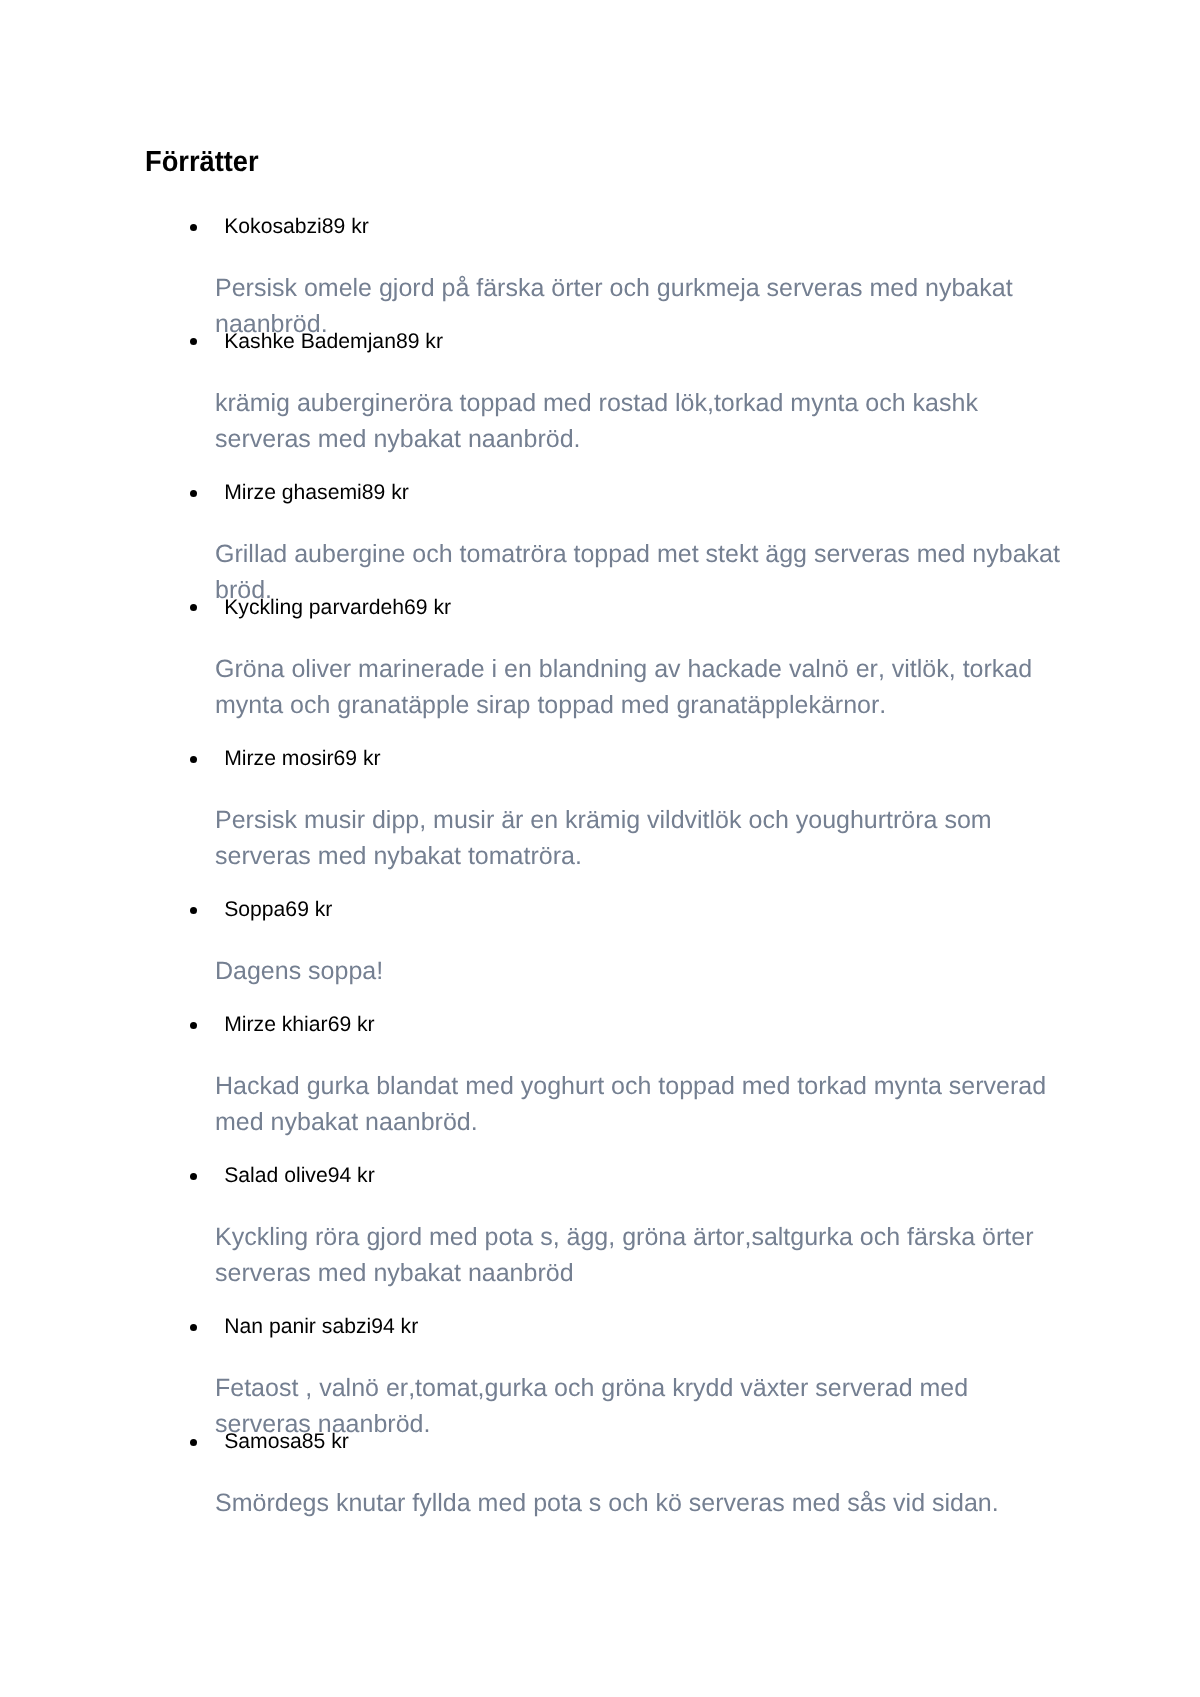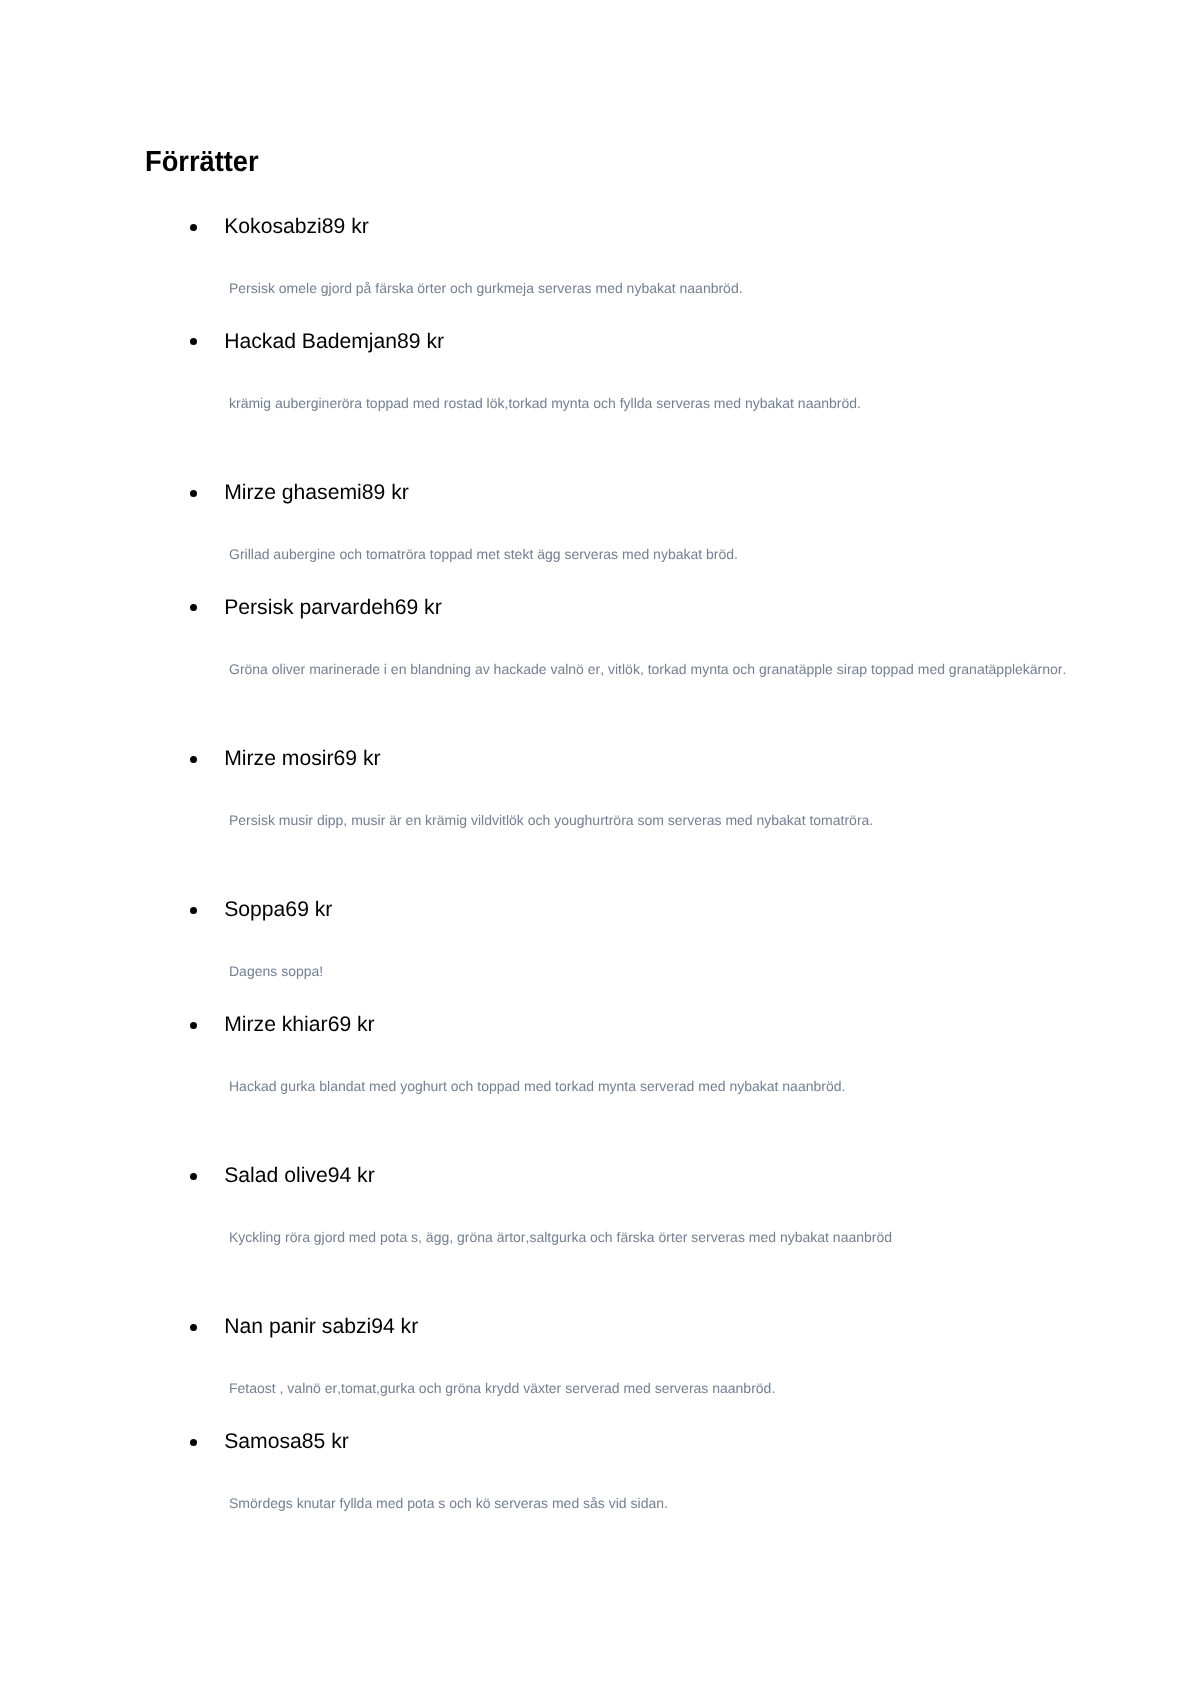"Persisk omele gjord på färska" .item-desc { font-size: 14px -> 25px; left: 222px -> 208px }
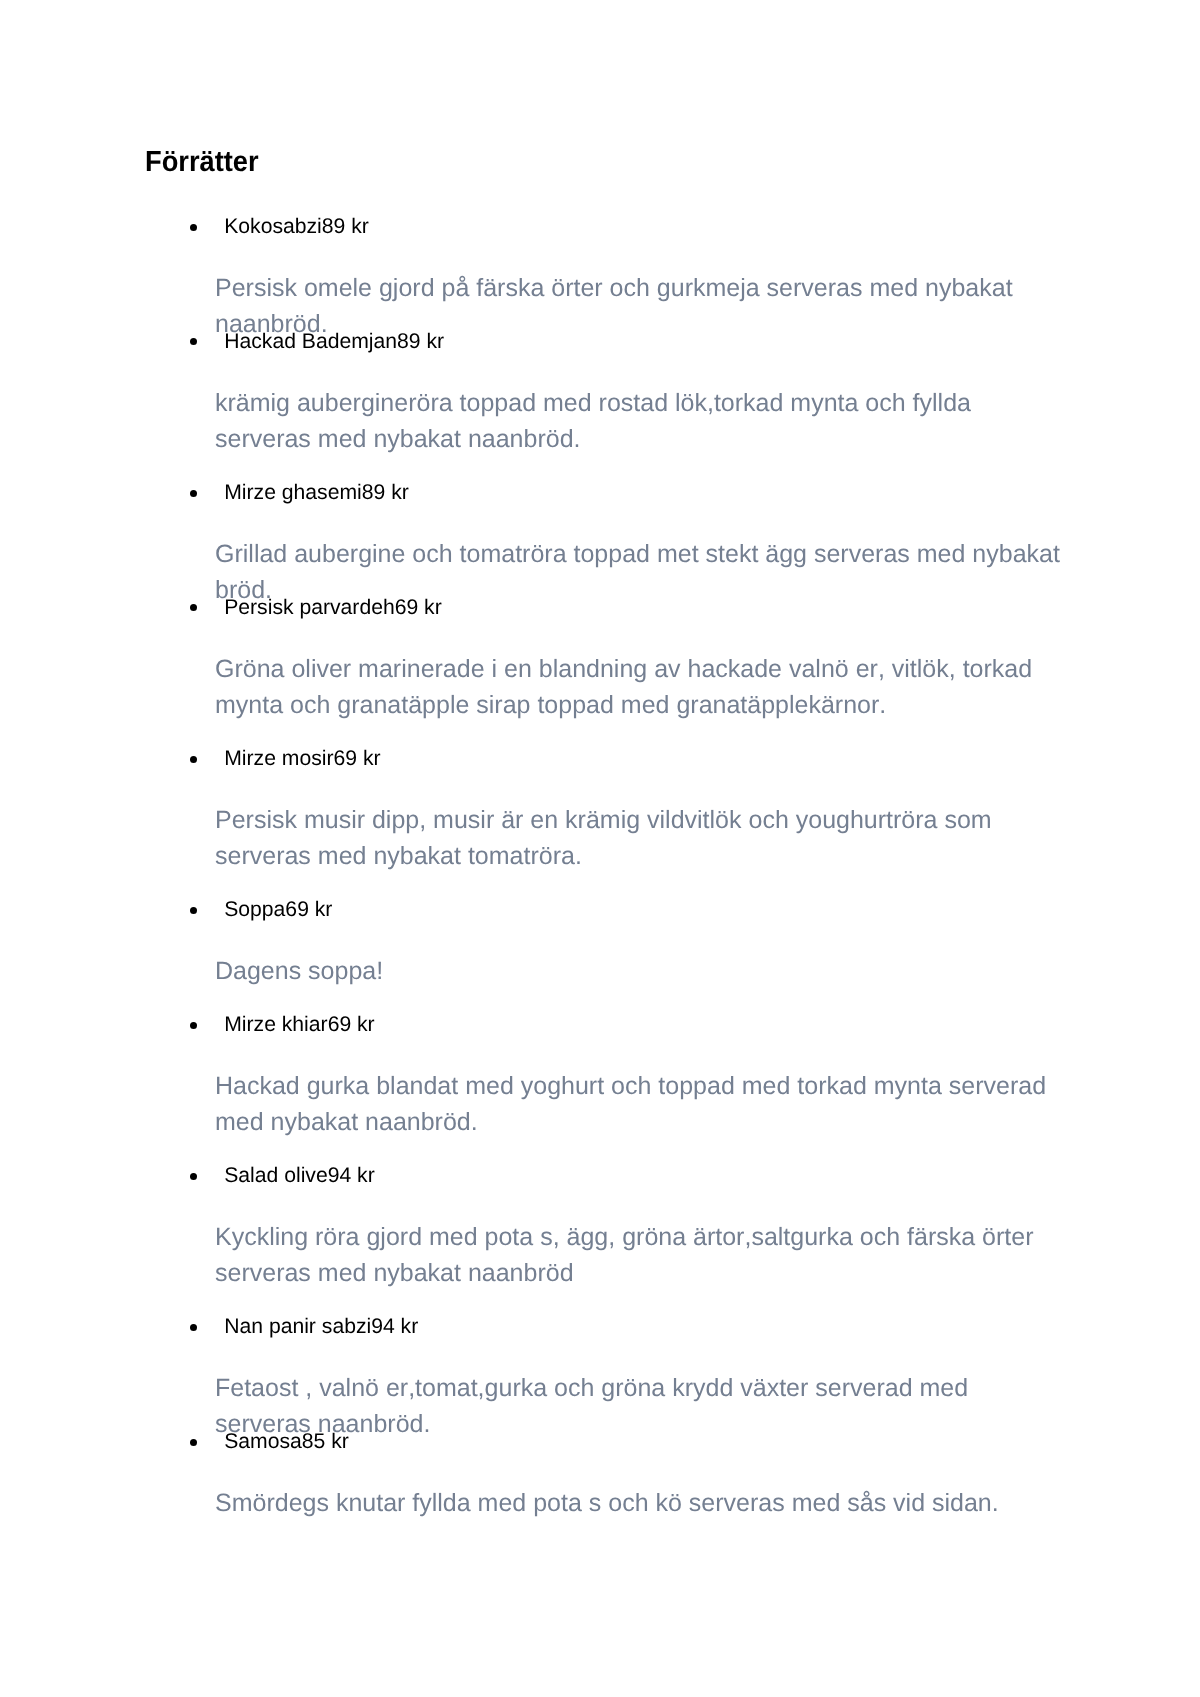"Hackad Bademjan89 kr" span.item-name { text: Hackad -> Kashke }
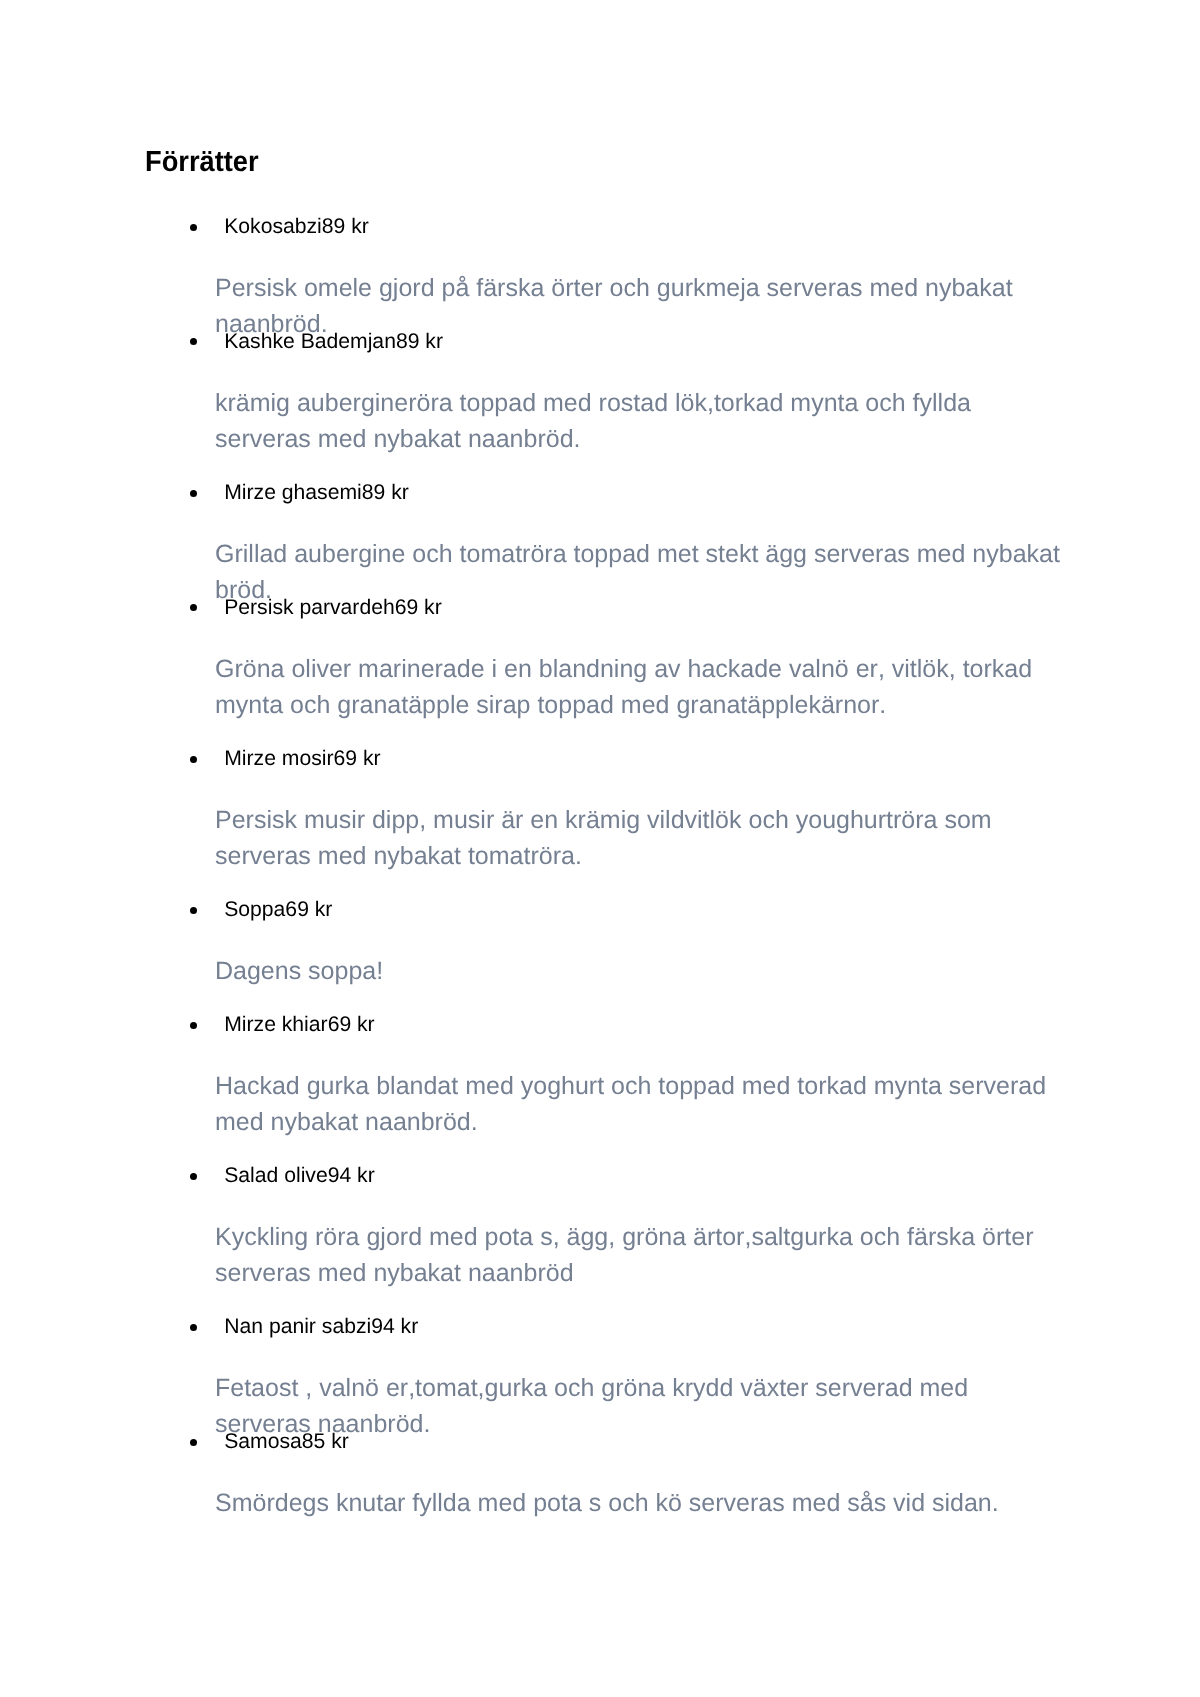"krämig aubergineröra toppad med rostad" p.item-desc { text: fyllda -> kashk }
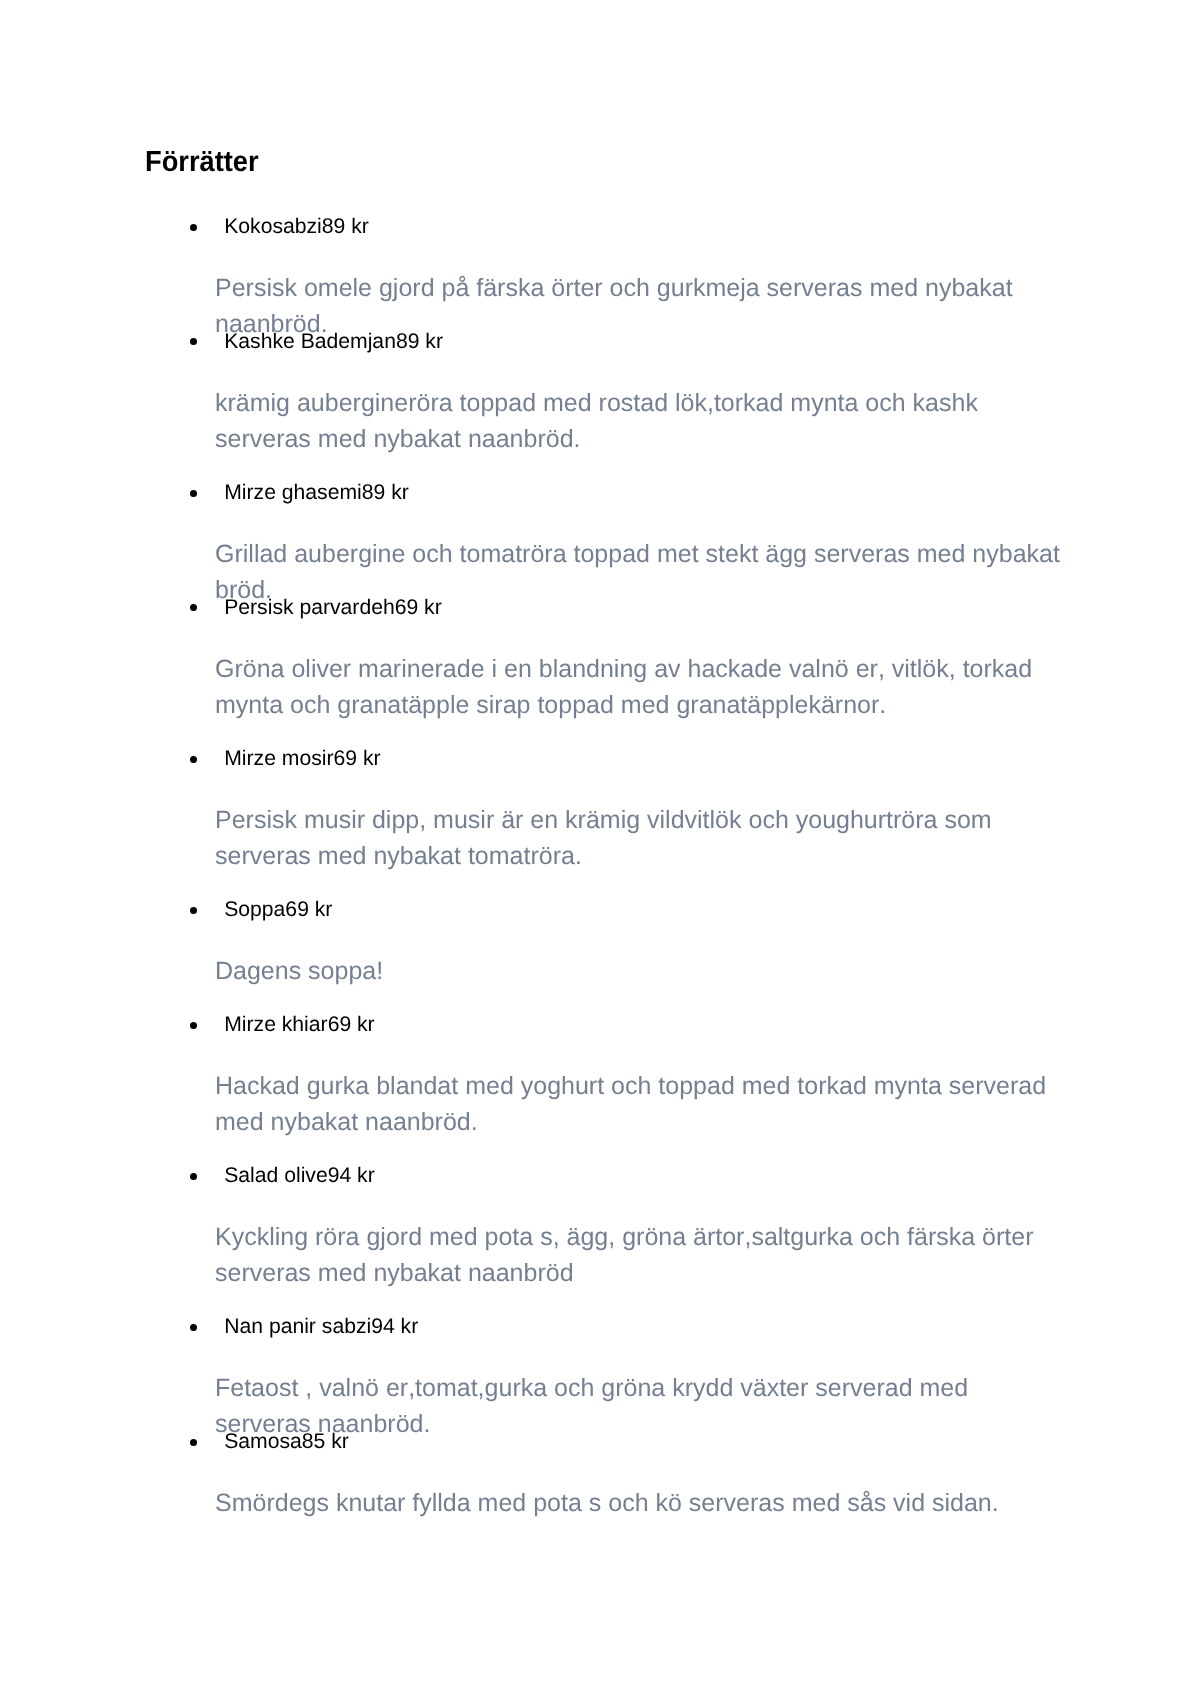"Persisk parvardeh69 kr" span.item-name { text: Persisk -> Kyckling }
